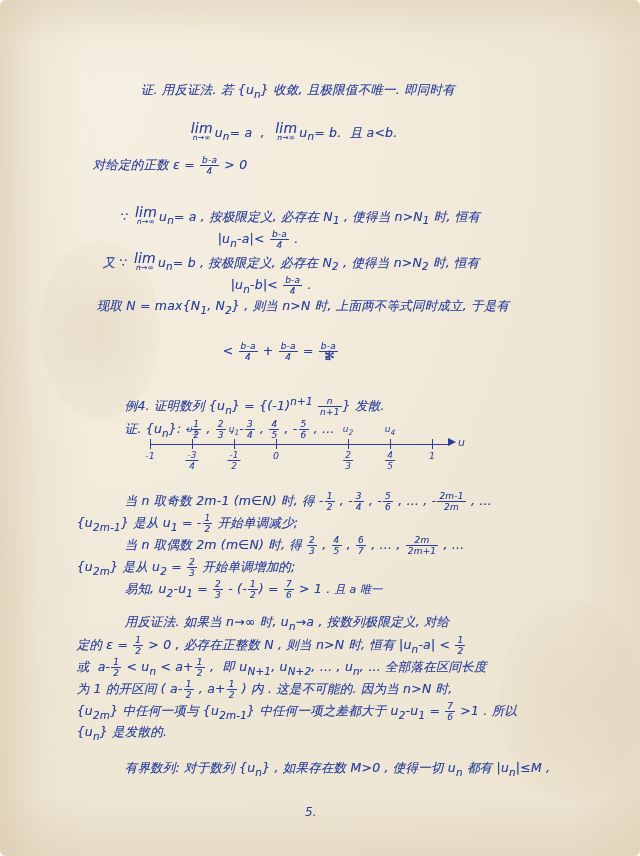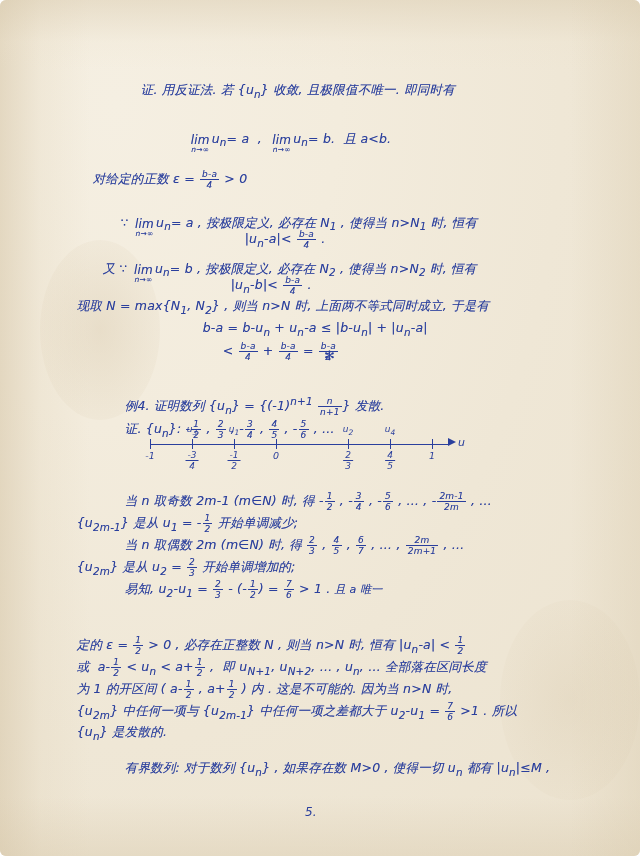"lim" .lim .top { font-size: 12px -> 14px; margin-top: 12px -> none }
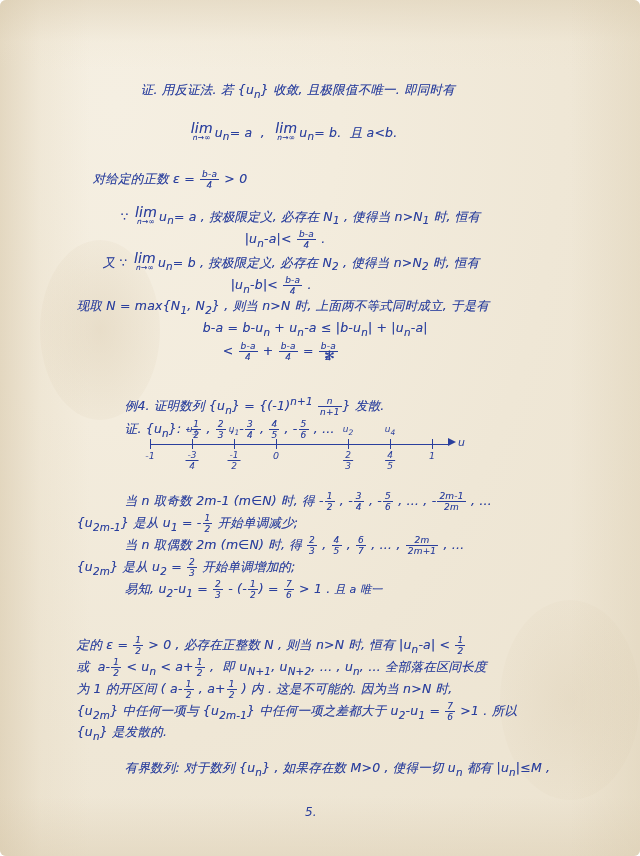"对给定的正数 ε = > 0" div.ink { top: 152px -> 138px }
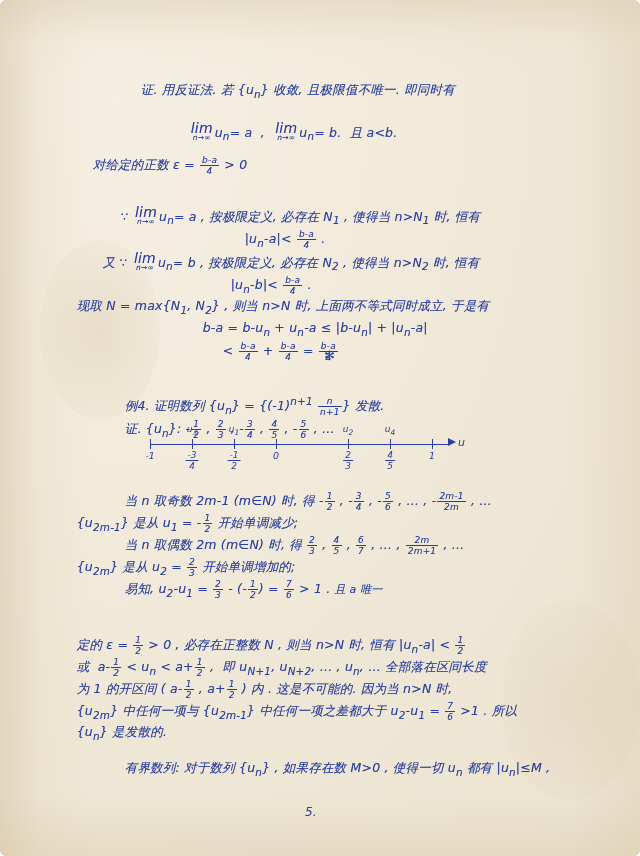"|un-a|< ." div.ink { left: 228px -> 201px }
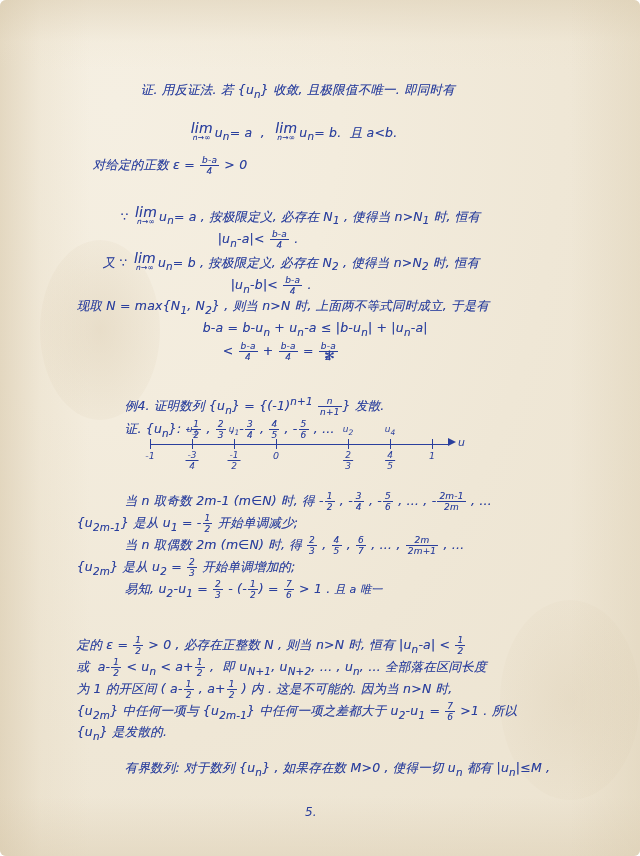"现取 N = max{N1, N2}" div.ink { left: 60px -> 80px }
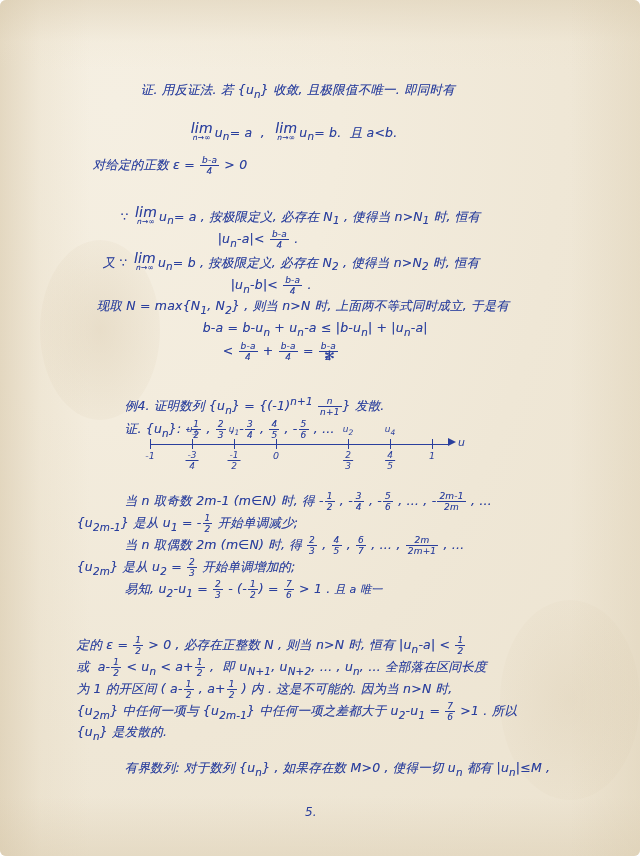"b-a = b-un + un-a" div.ink { html: <div> b-a = b-<i>u</i><sub>n</sub> + <i>u</i><sub>n</sub>-a ≤ |b-<i>u</i><sub>n</sub>| + |<i>u</i><sub>n</sub>-a| </div> -> none }
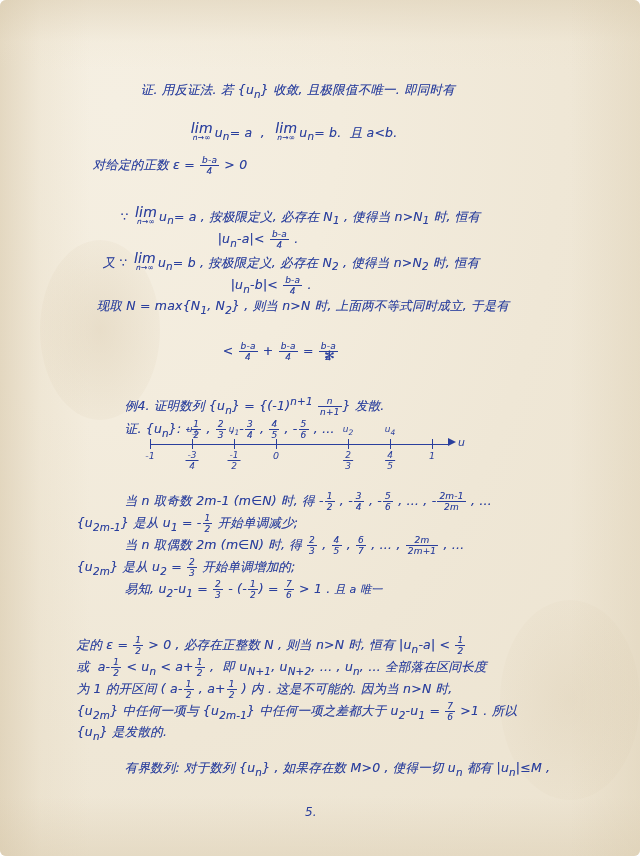"用反证法. 如果当 n→∞ 时, un→a" div.ink { html: none -> <div> 用反证法. 如果当 n→∞ 时, <i>u</i><sub>n</sub>→a , 按数列极限定义, 对给 </div> }
